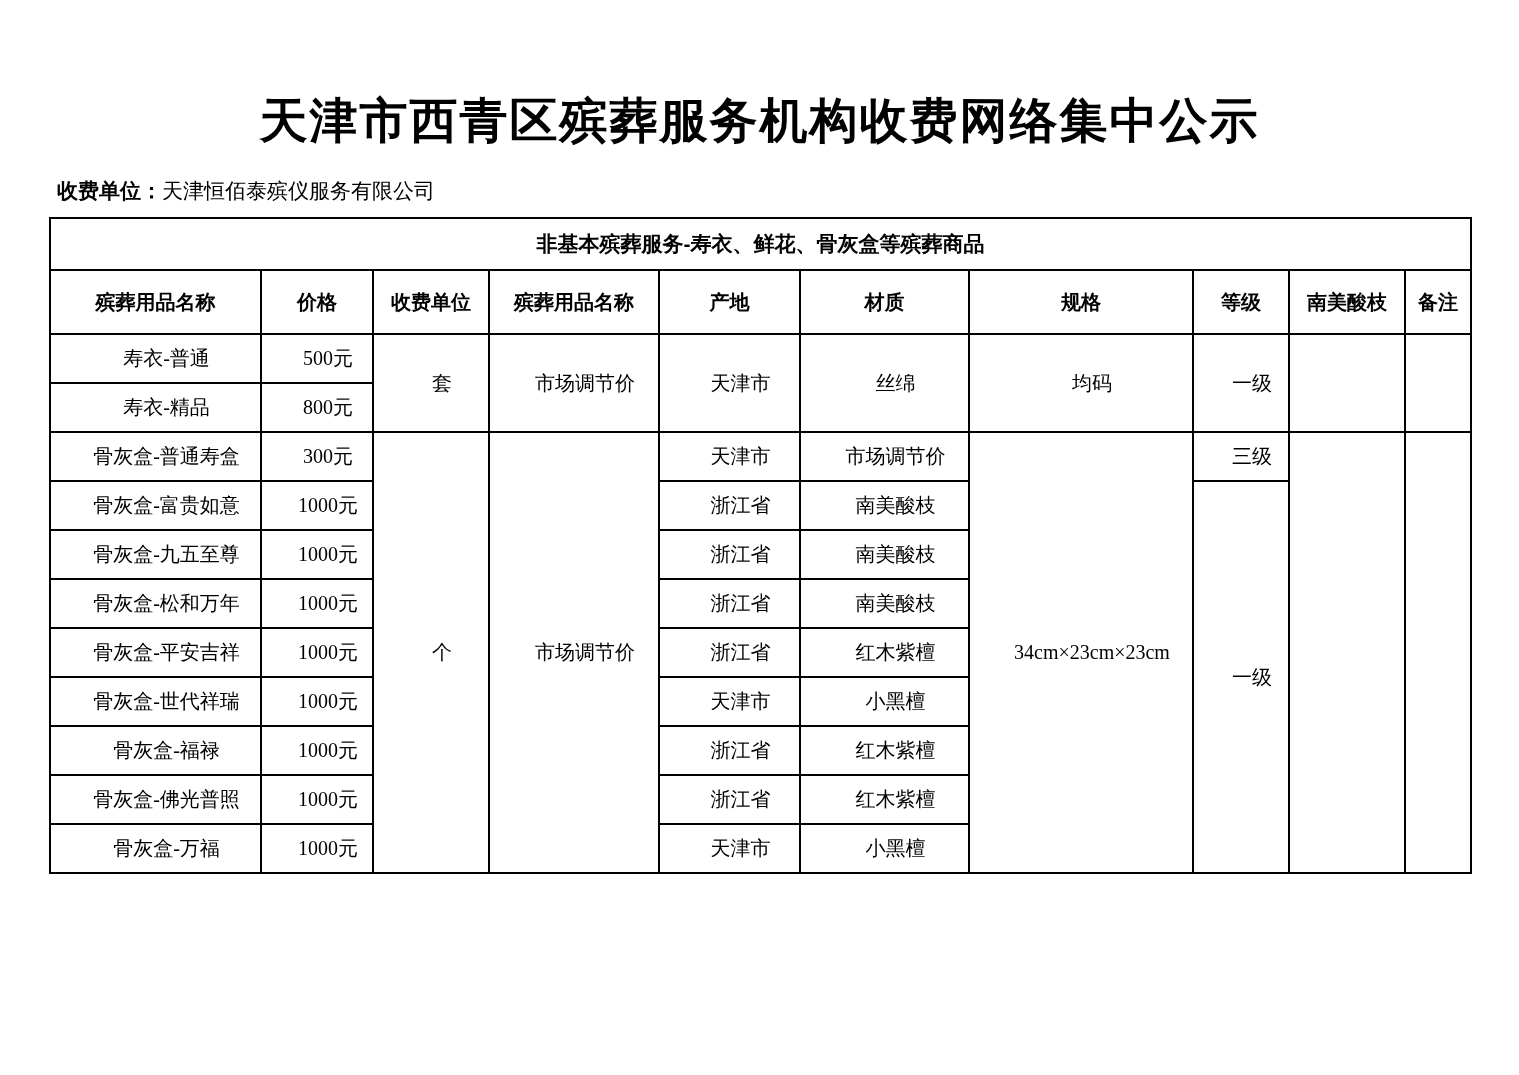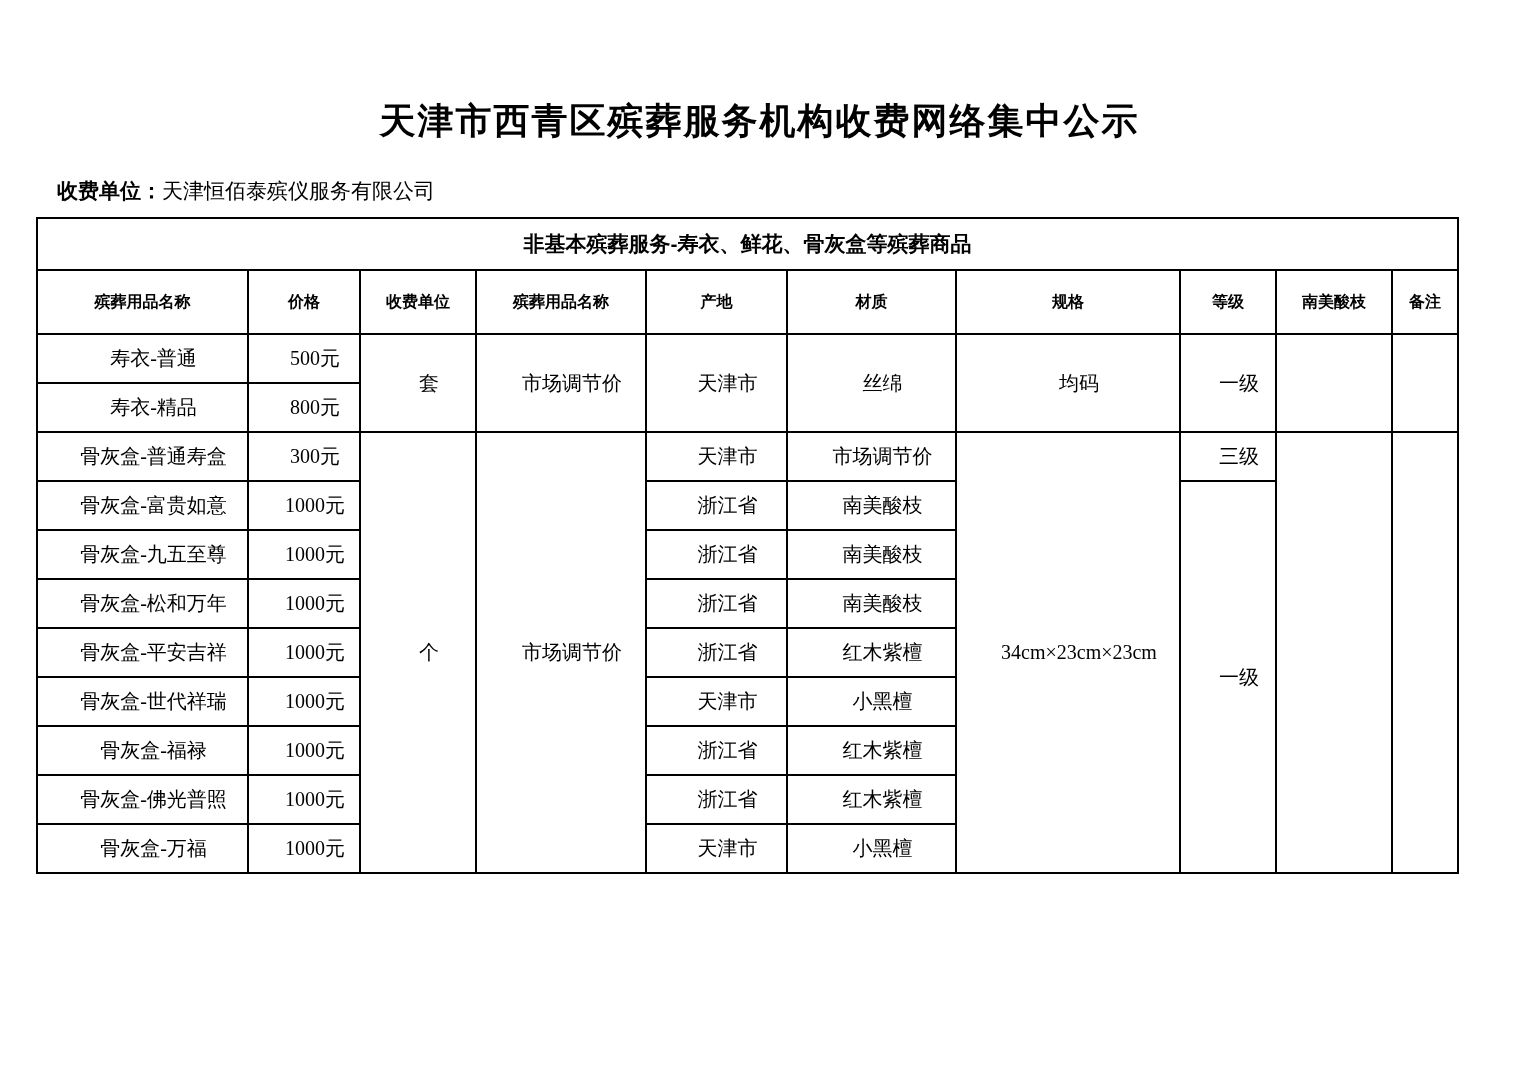"天津市西青区殡葬服务机构收费网络集中公示" .page-title { font-size: 36px -> 48px }
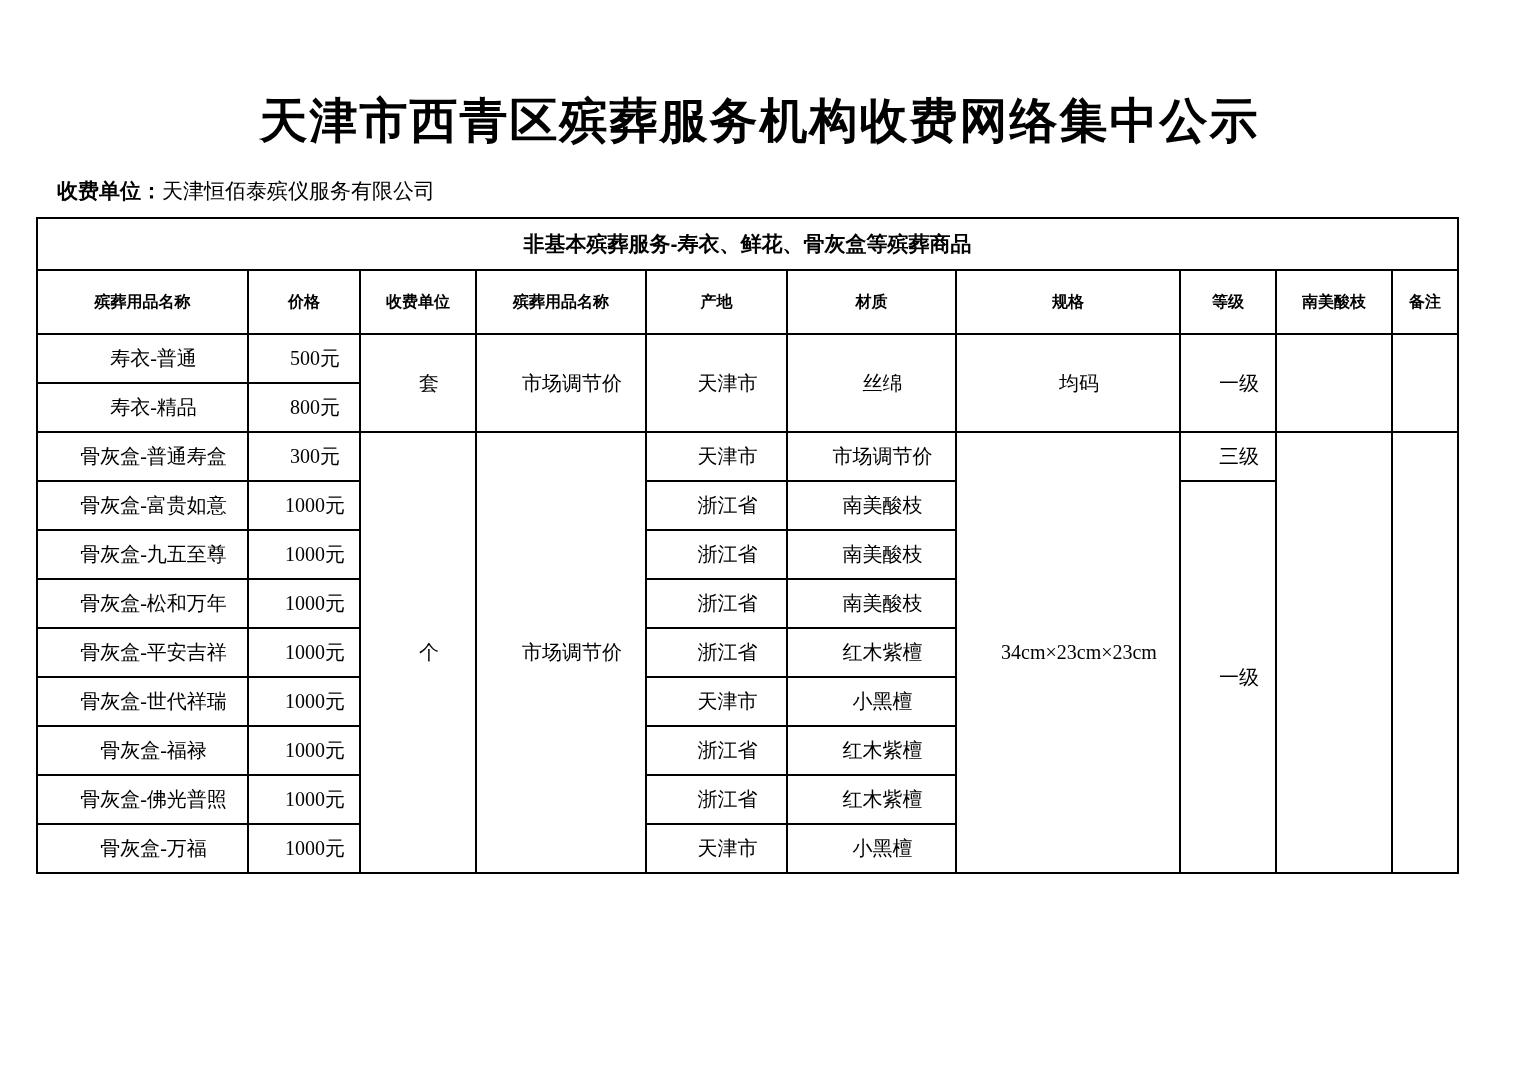"非基本殡葬服务-寿衣、鲜花、骨灰盒等殡葬商品" table.fee-table { margin-left: 36px -> 49px }
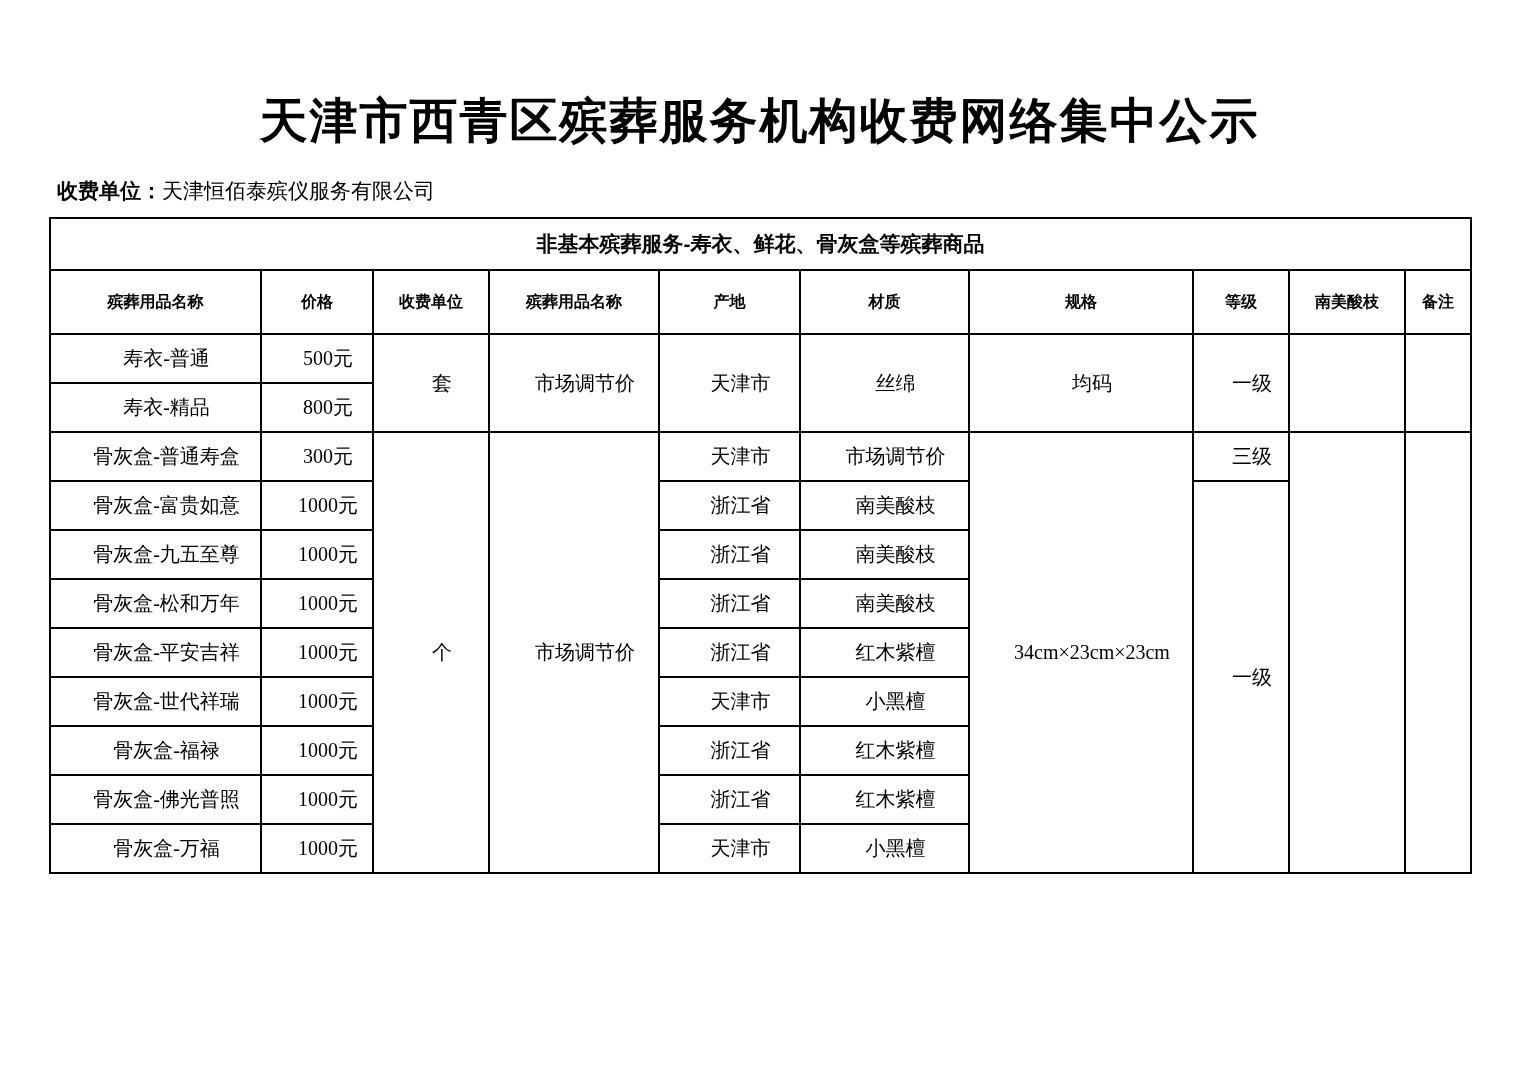"殡葬用品名称" th.col-header { font-size: 16px -> 20px }
